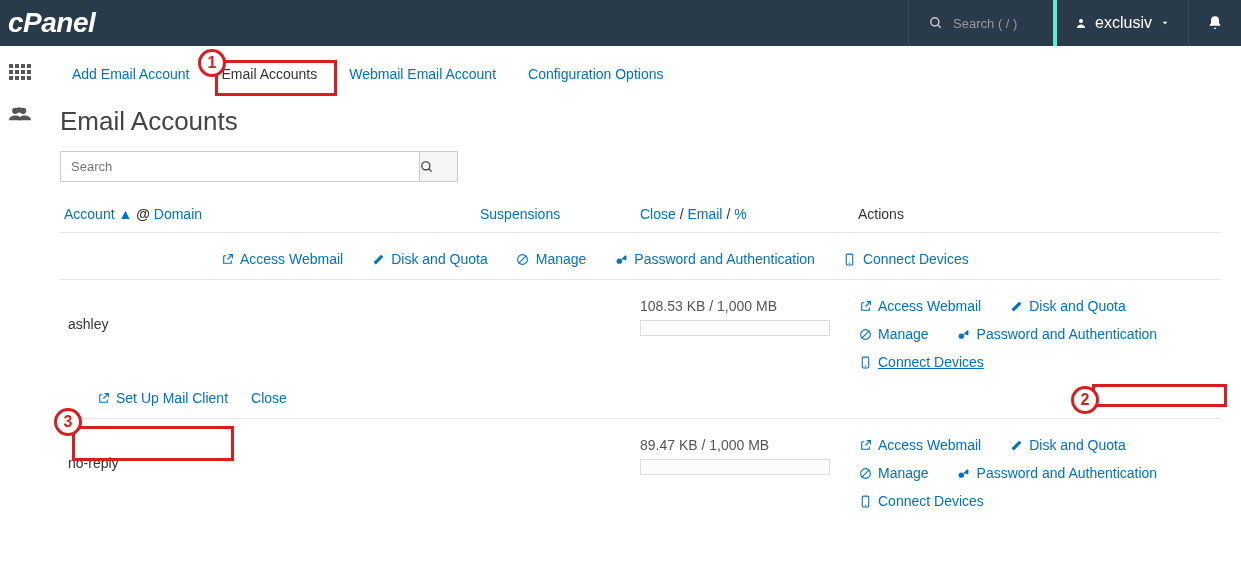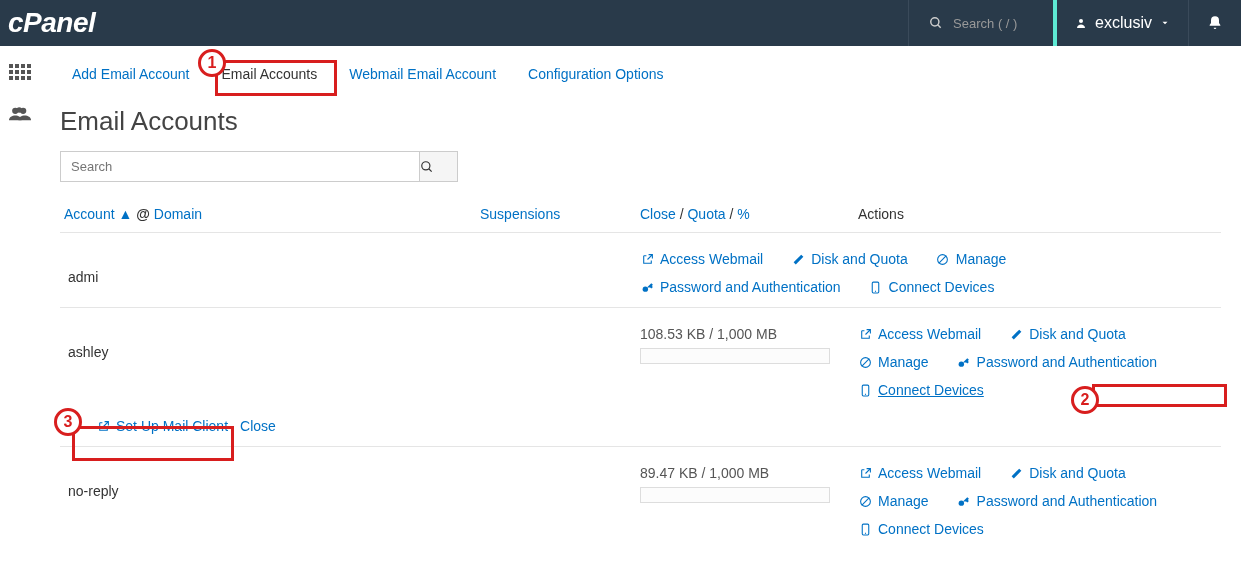"Quota" span.link-blue { text: Quota -> Email }
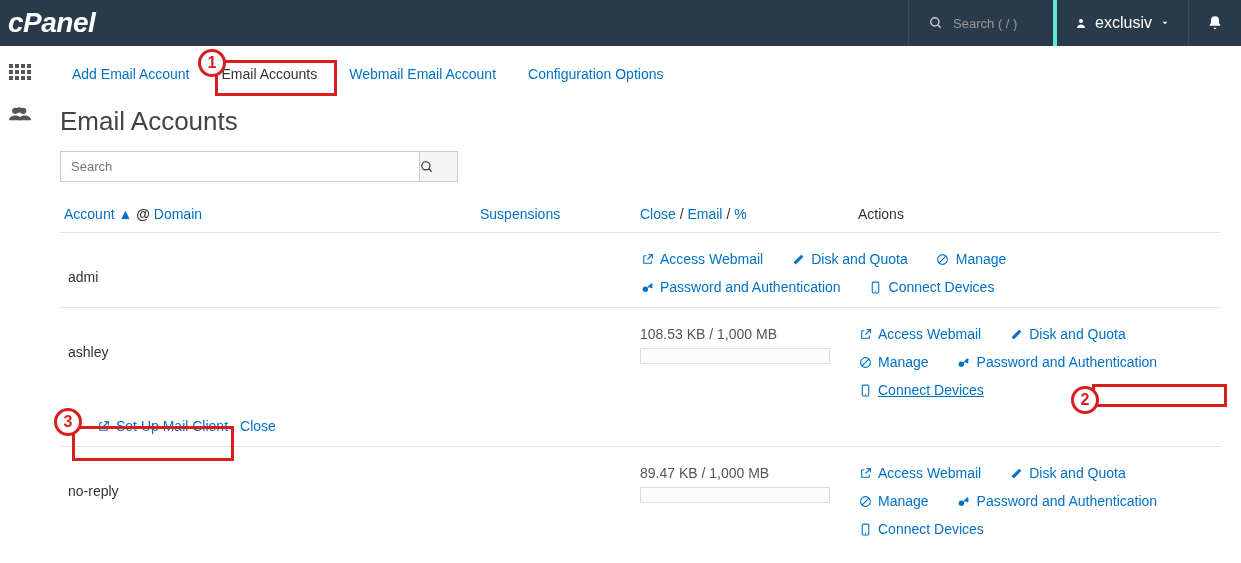"admi" div.row-account { html: <div>admi</div> -> none }
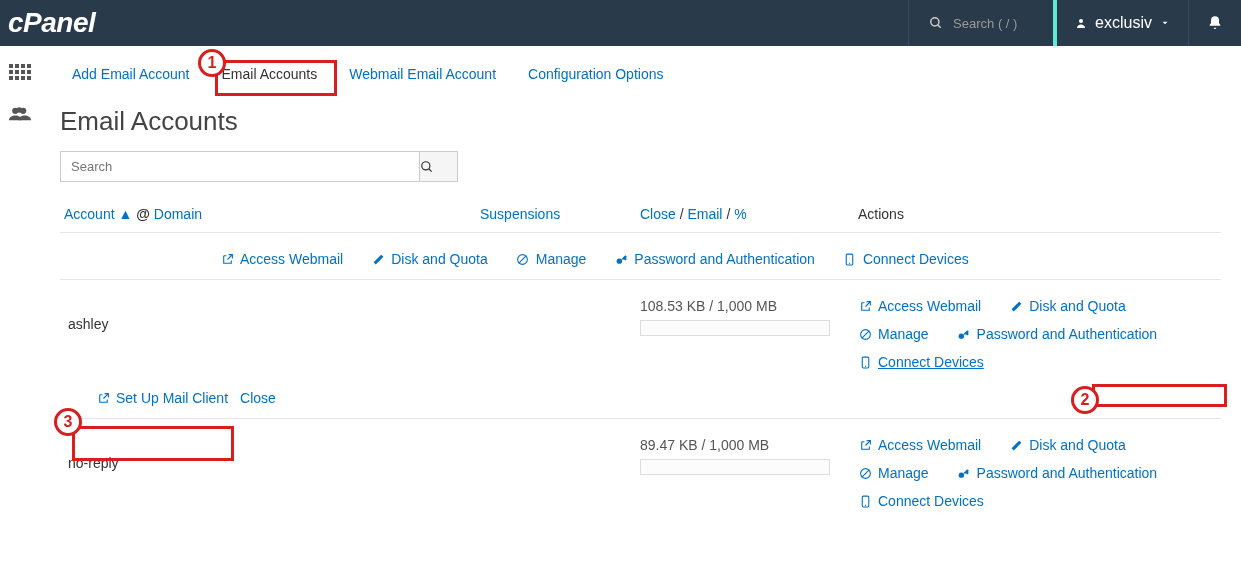"Set Up Mail Client" .subrow { gap: 12px -> 23px }
